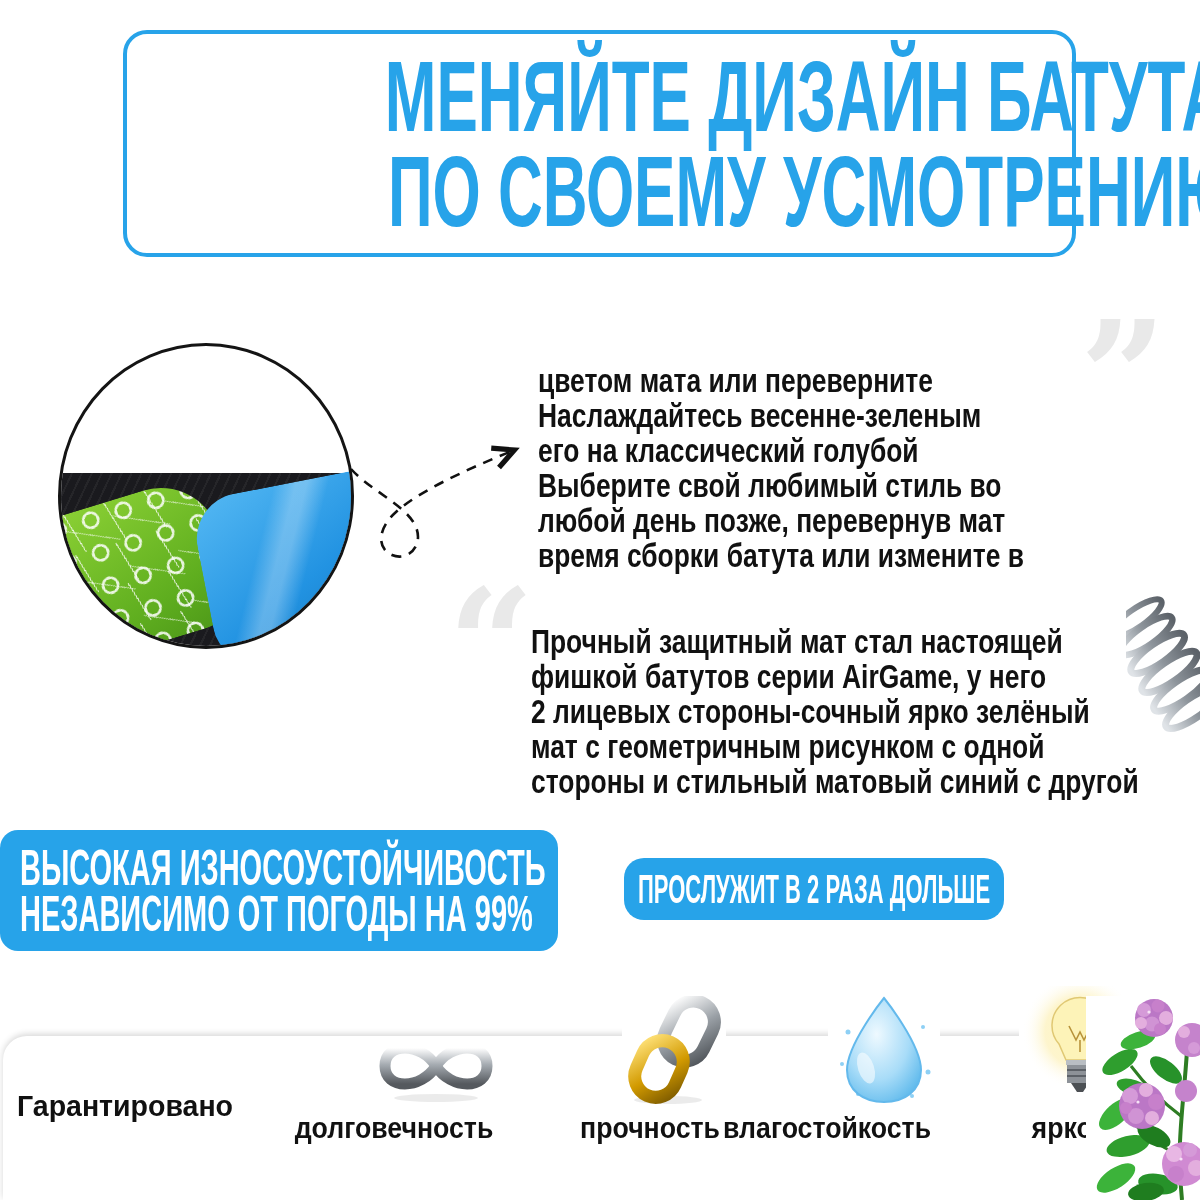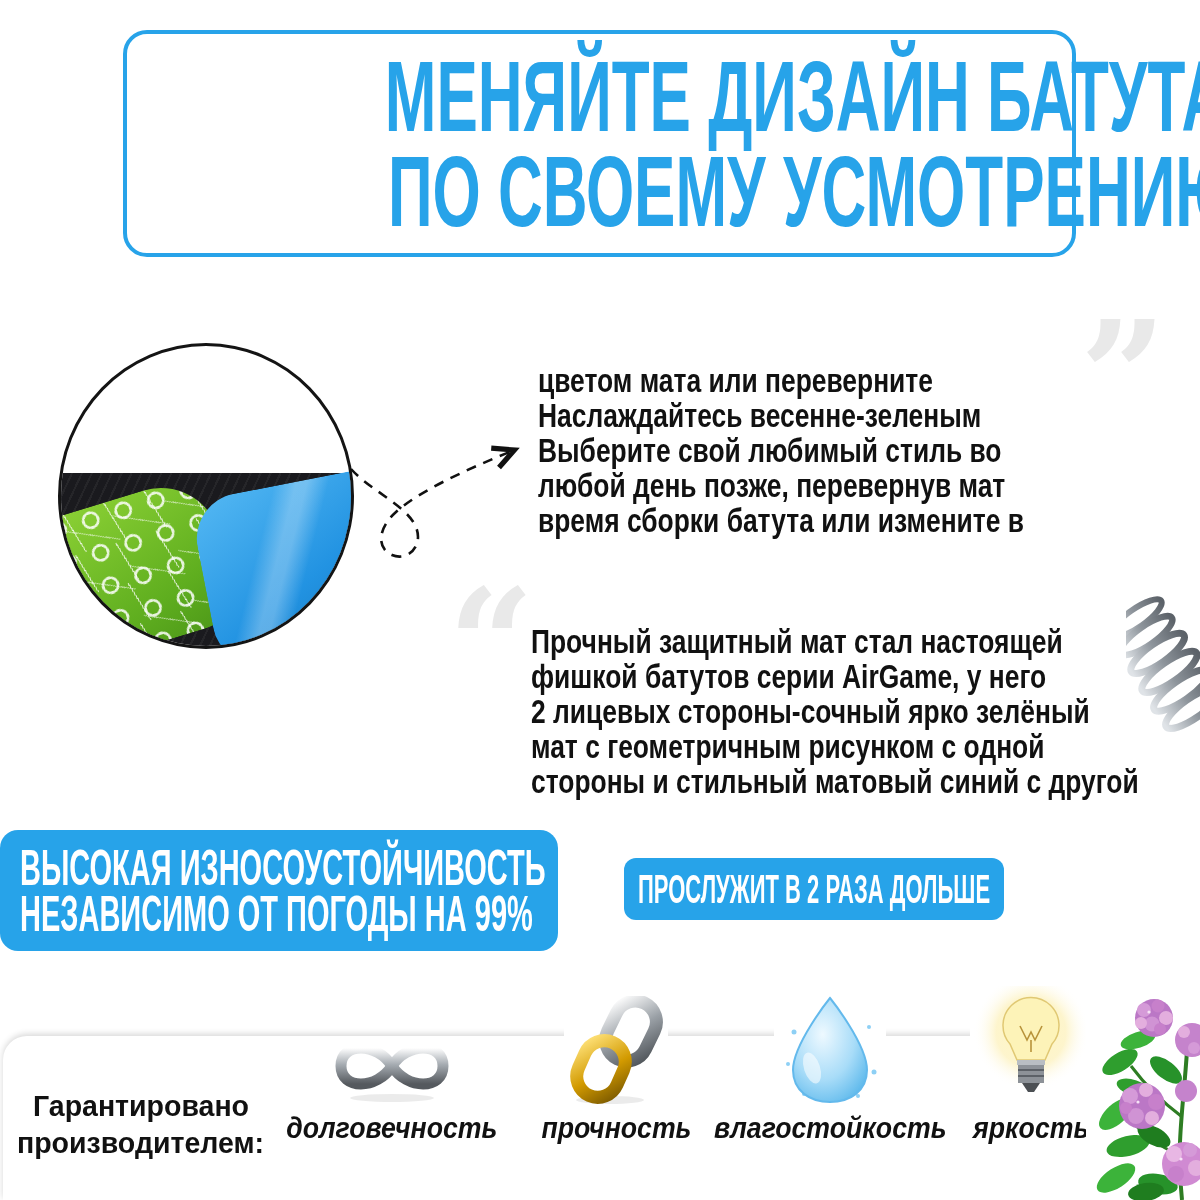"его на классический голубой" div.p-line { html: none -> <div><span>его на классический голубой</span></div> }
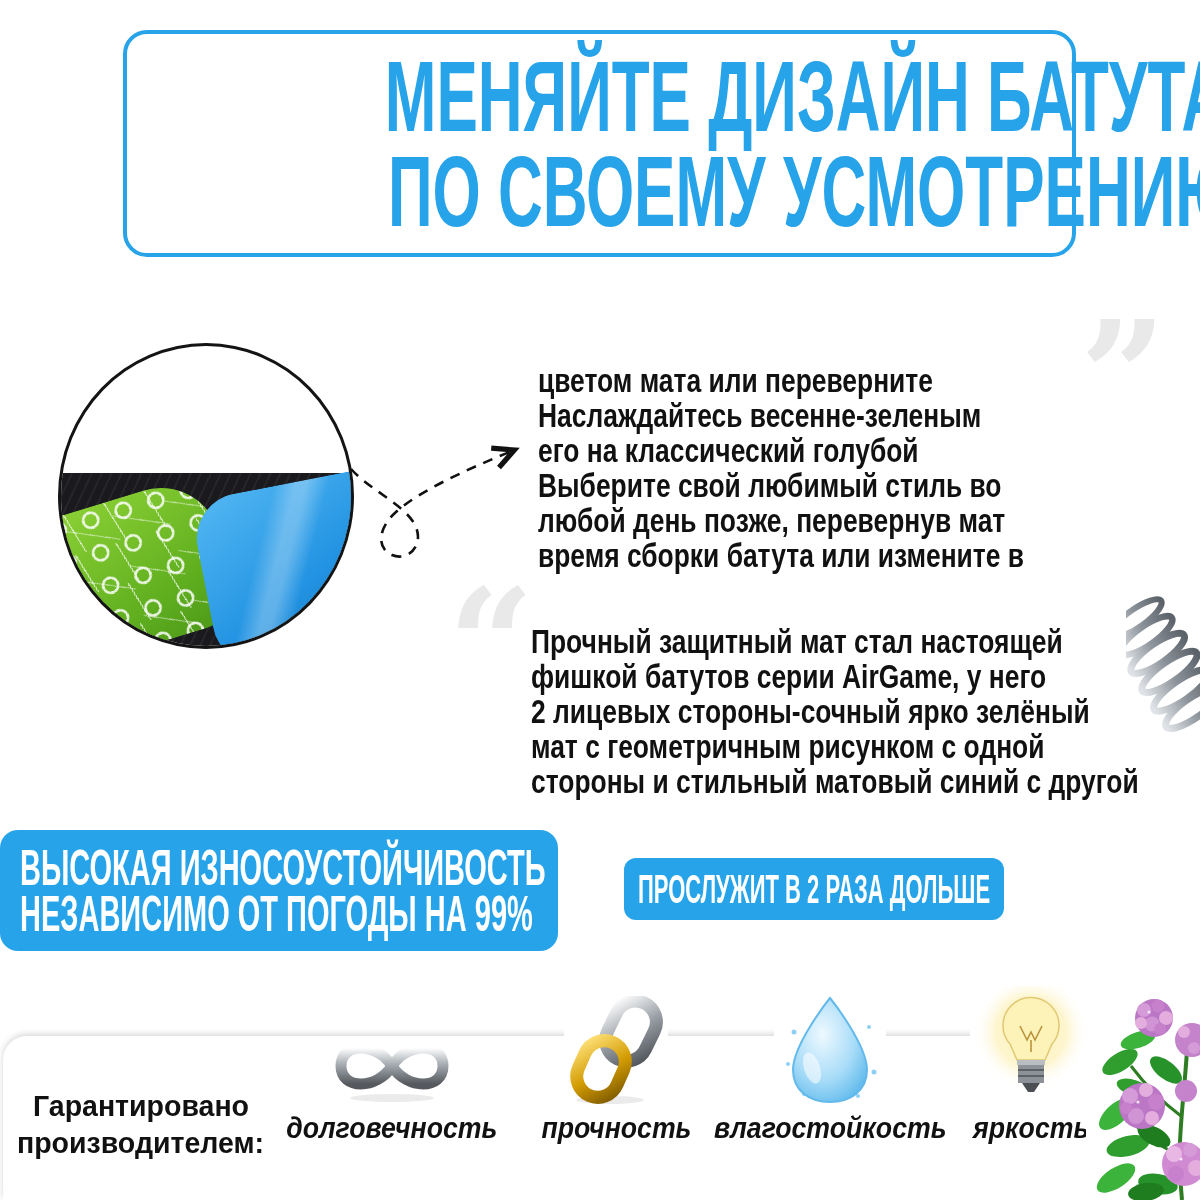"ПРОСЛУЖИТ В 2 РАЗА ДОЛЬШЕ" .pill { border-radius: 12px -> 20px }
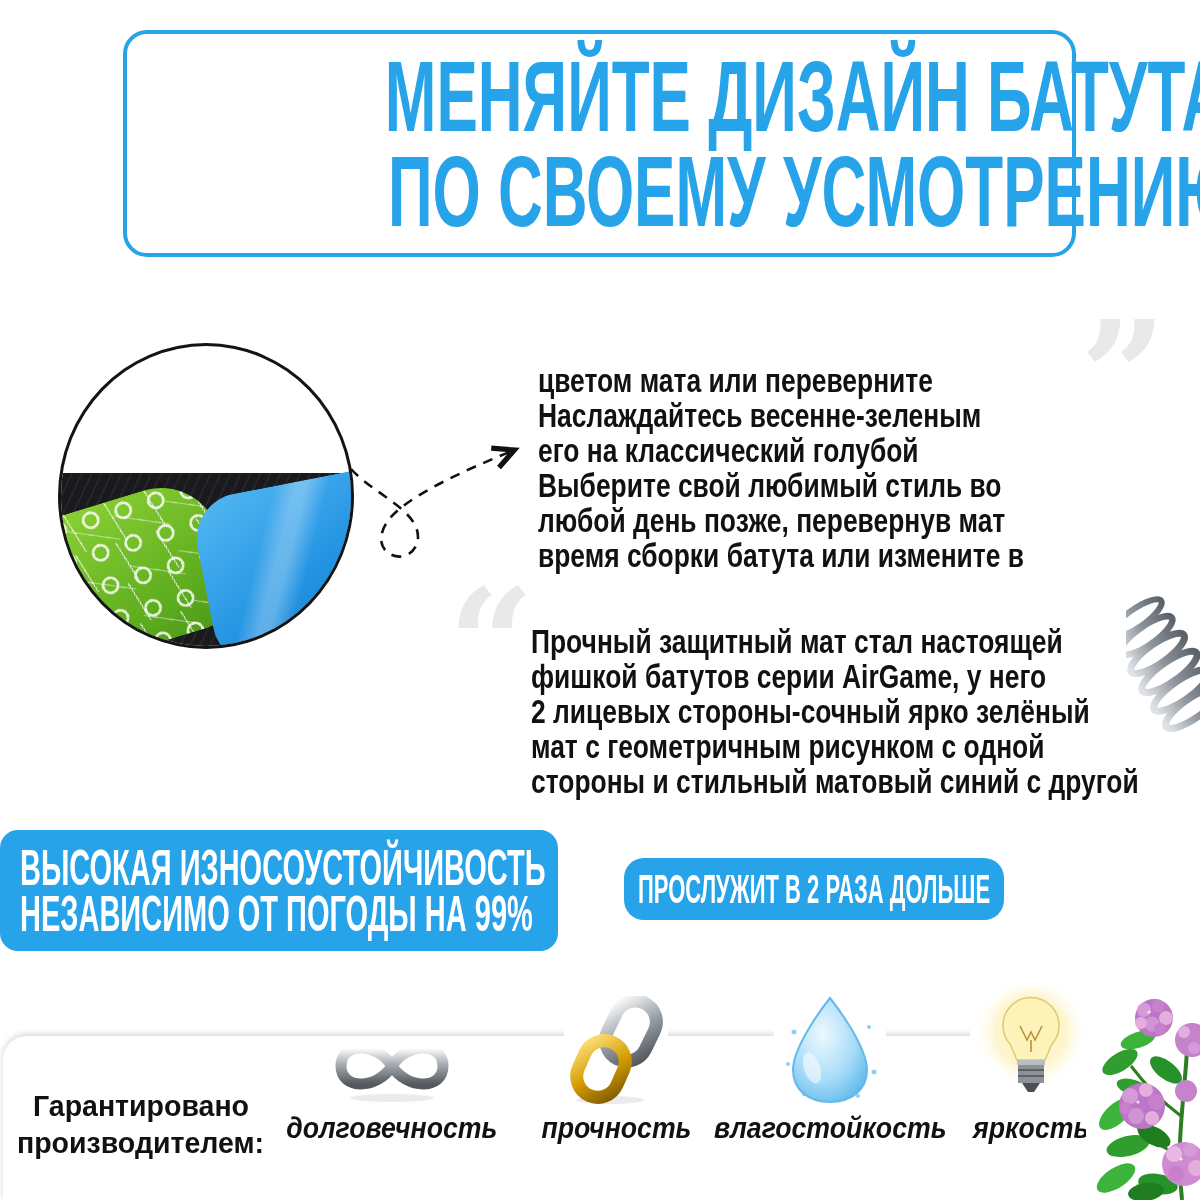"производителем:" div.g-line { html: <div><span>производителем:</span></div> -> none }
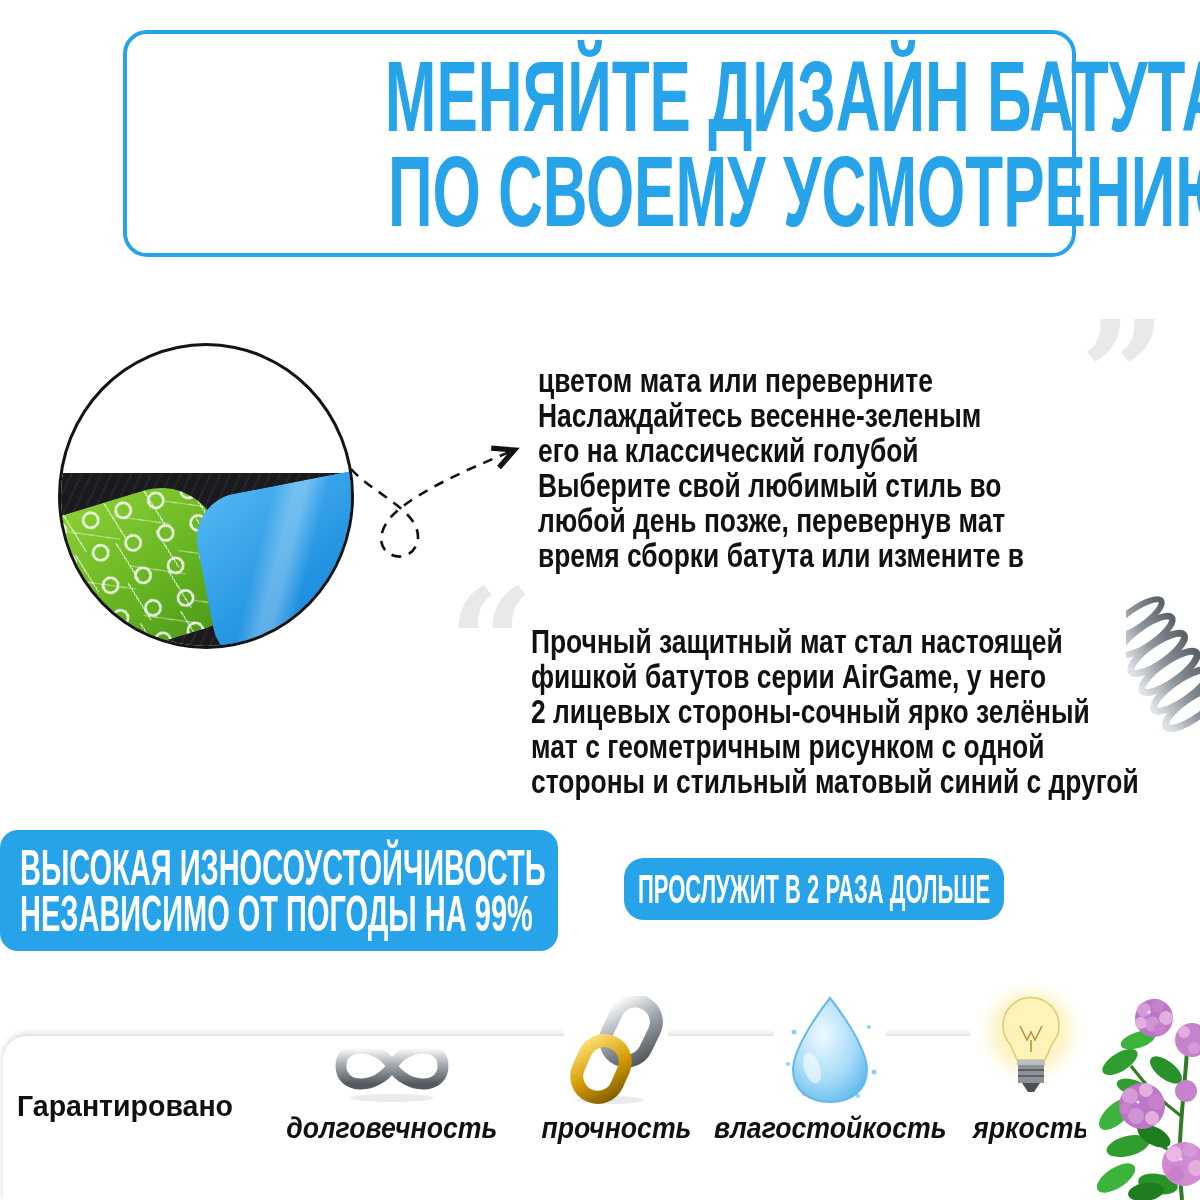"долговечность" .feature { align-items: center -> flex-end; font-style: italic -> none }
